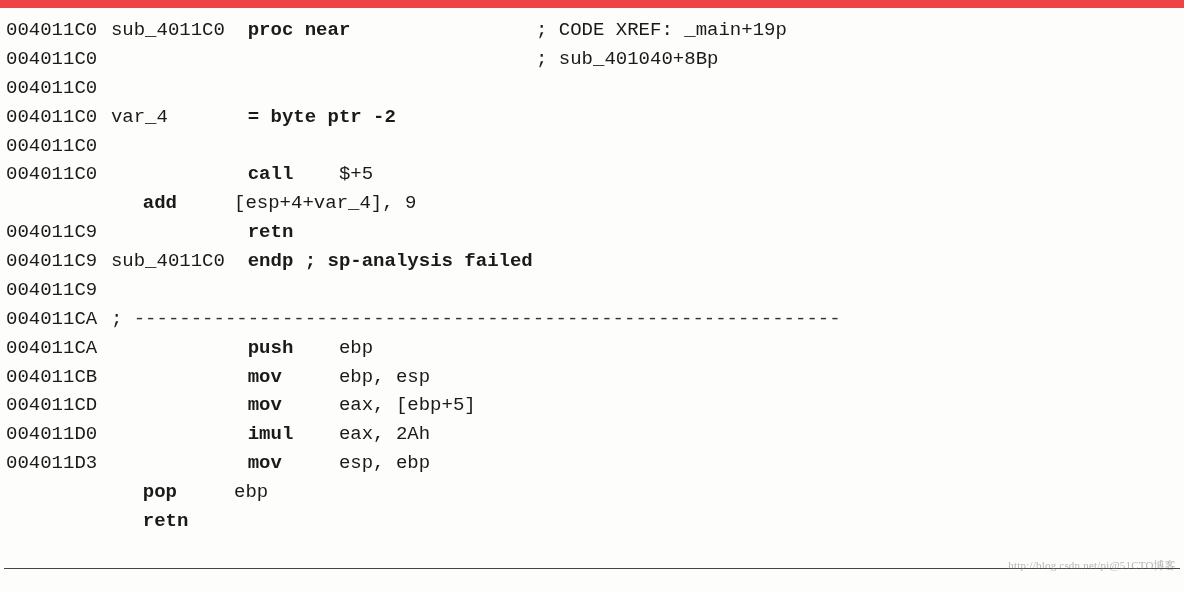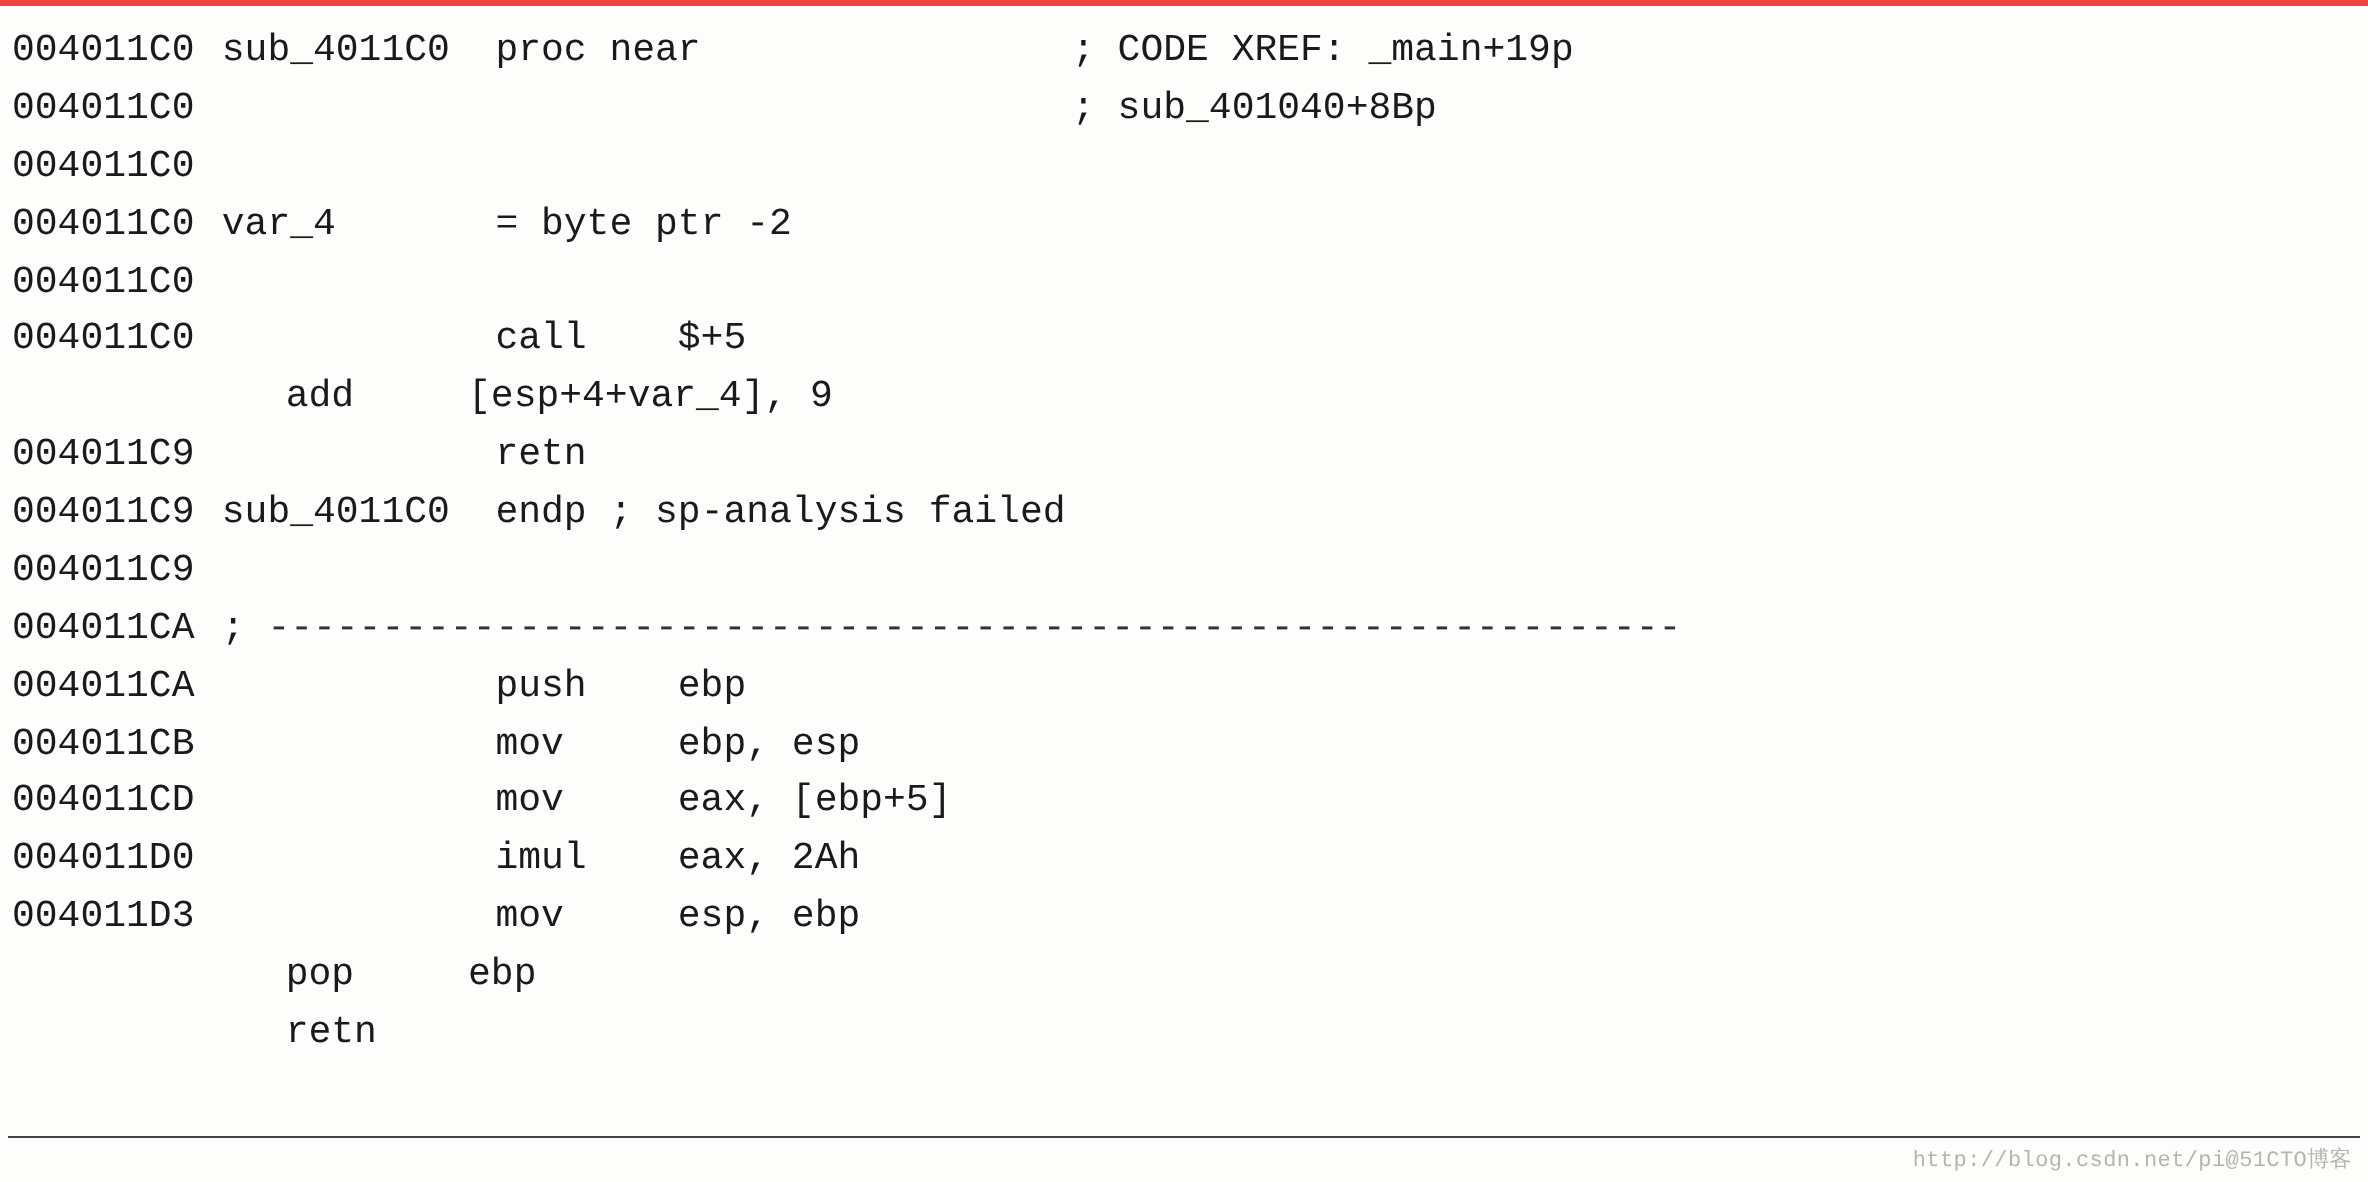"004011C0" .listing { border-top: 3px solid #ef4444 -> 8px solid #ef4444 }
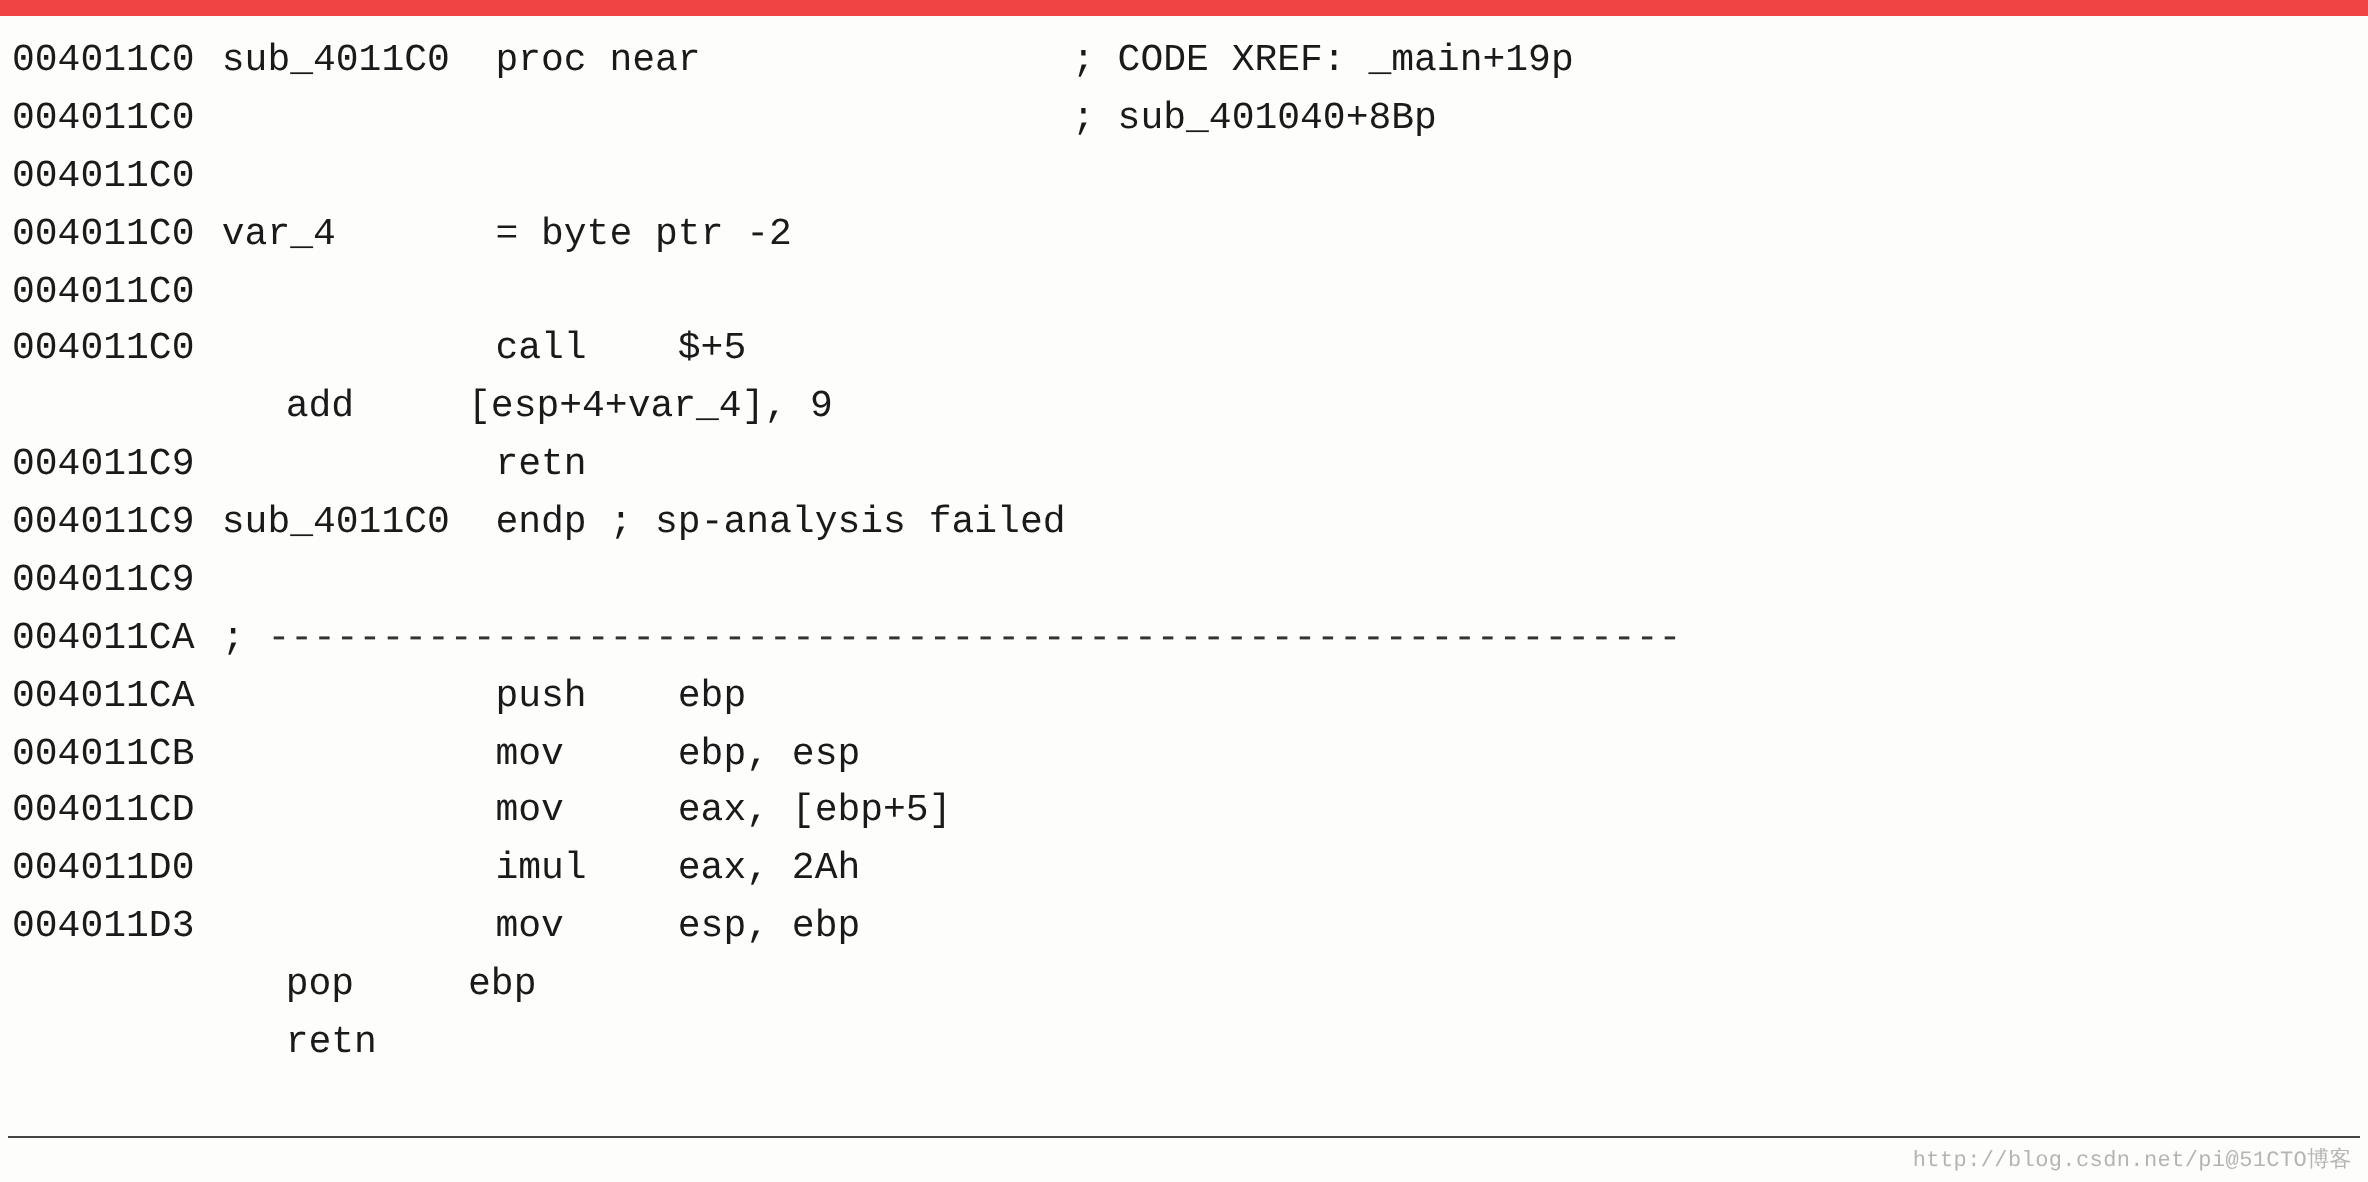"proc near" .mnem { font-weight: none -> bold }
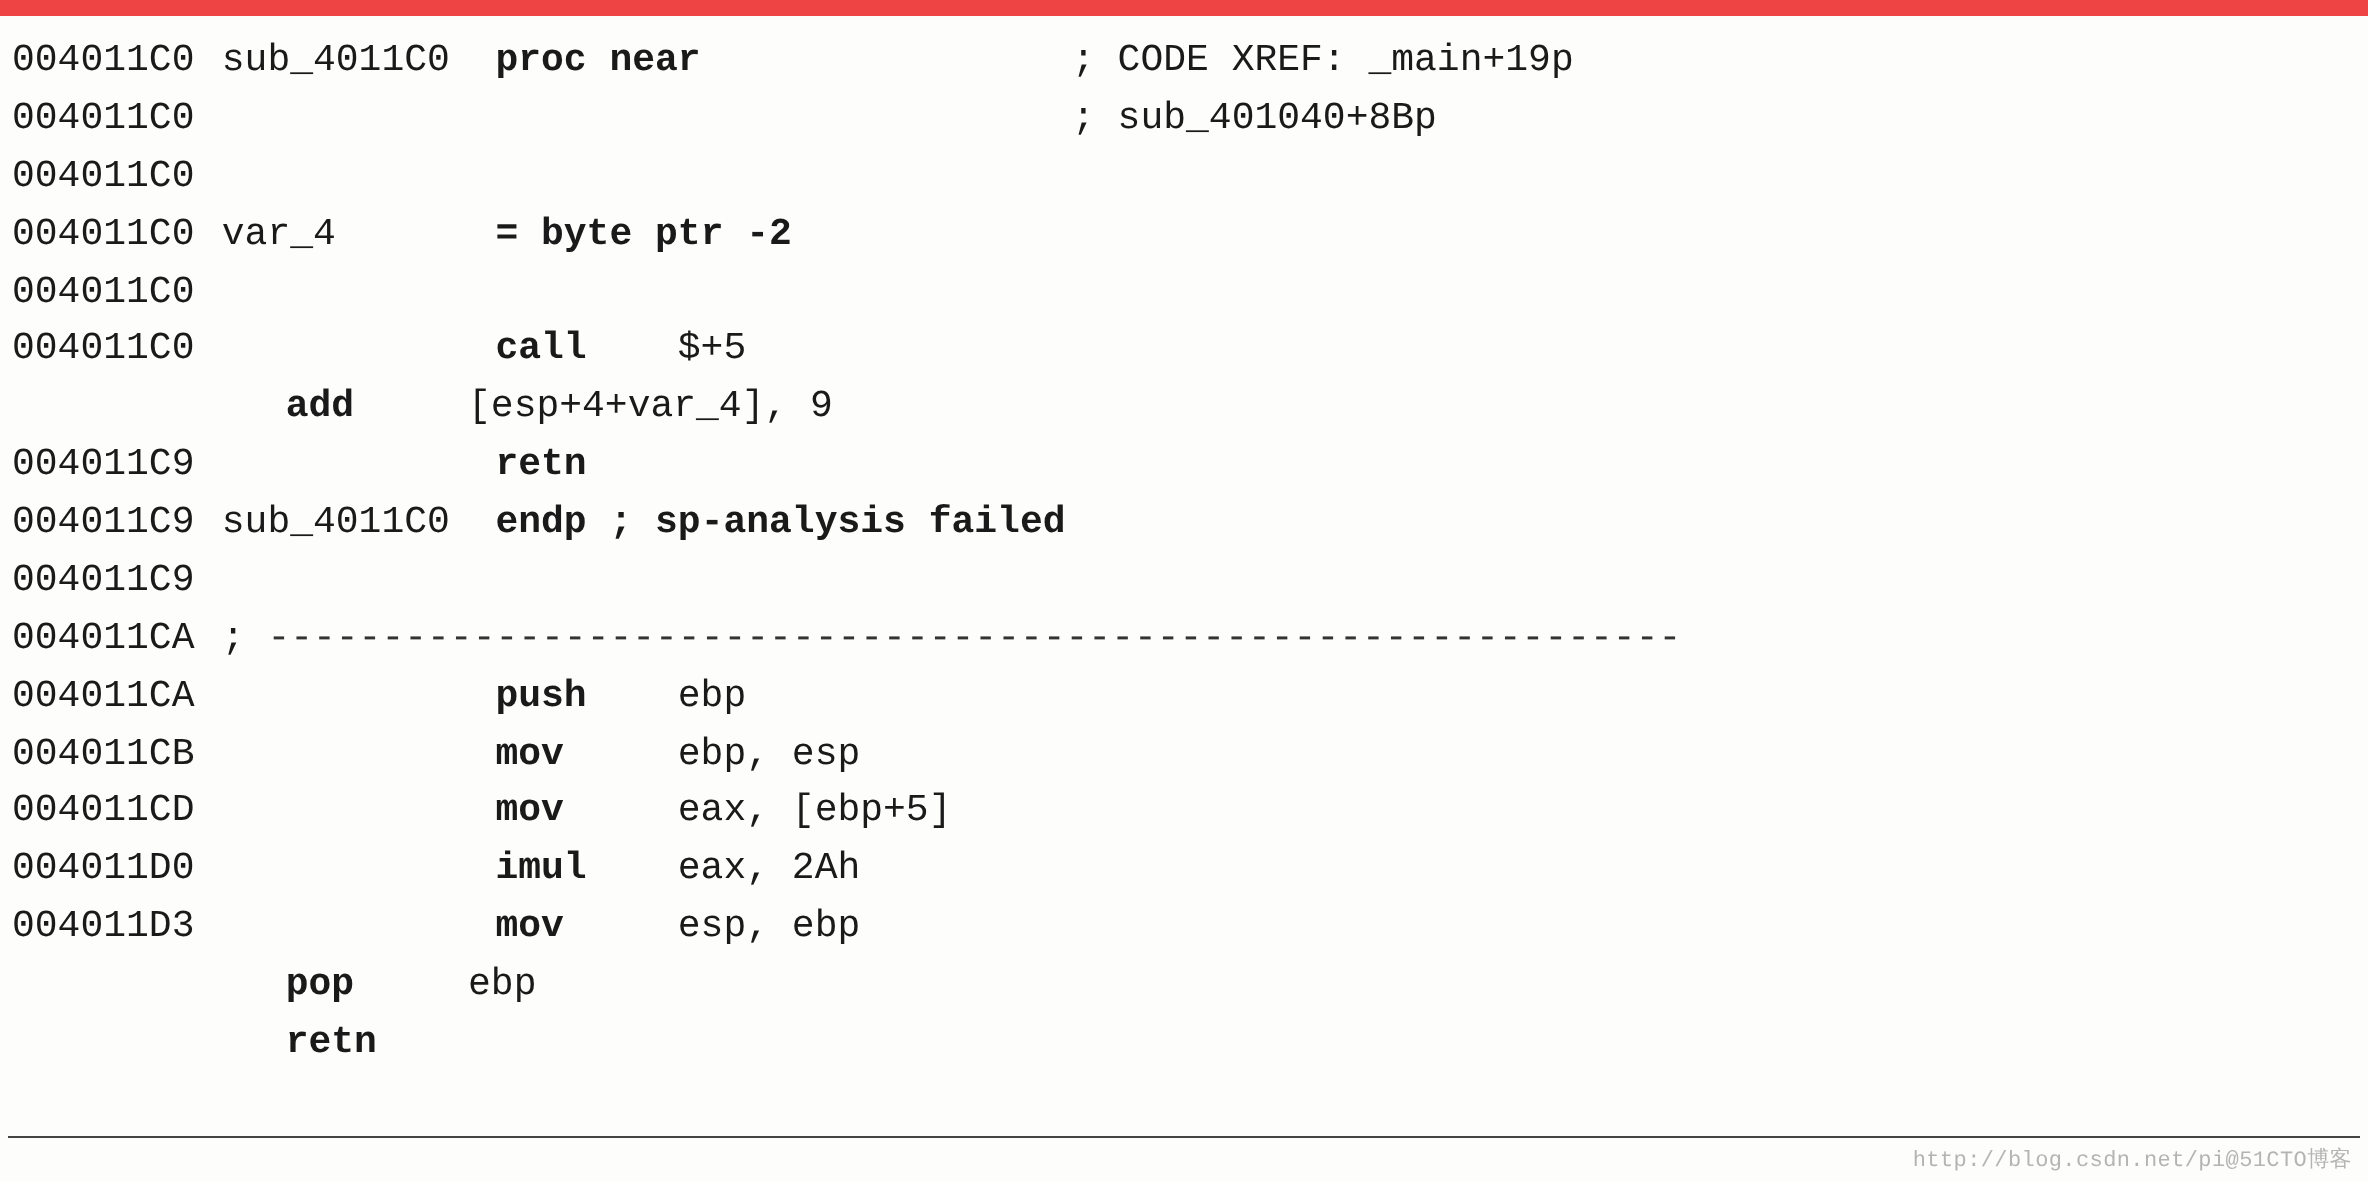"http://blog.csdn.net/pi@51CTO博客" .watermark { bottom: 4px -> 18px; font-family: Liberation Mono, monospace -> Liberation Serif, serif }
